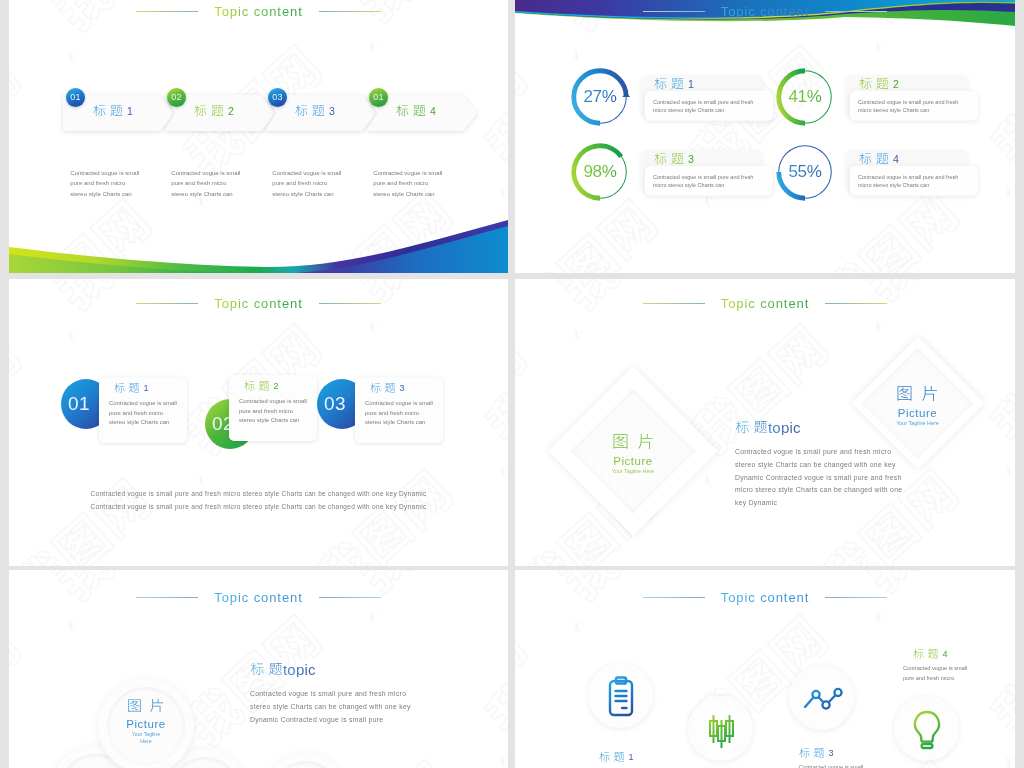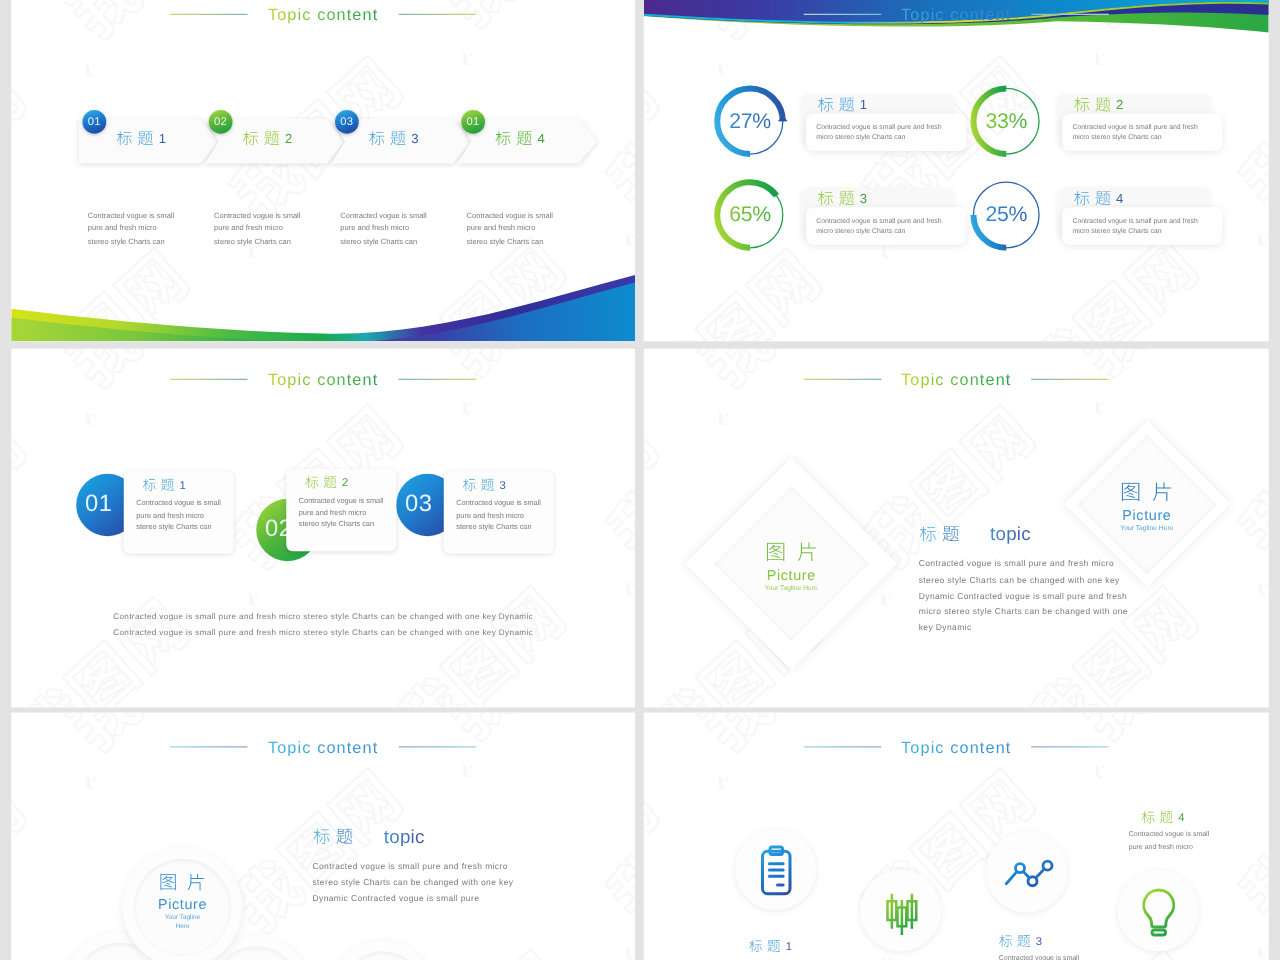"33%" div.pct { text: 33% -> 41% }
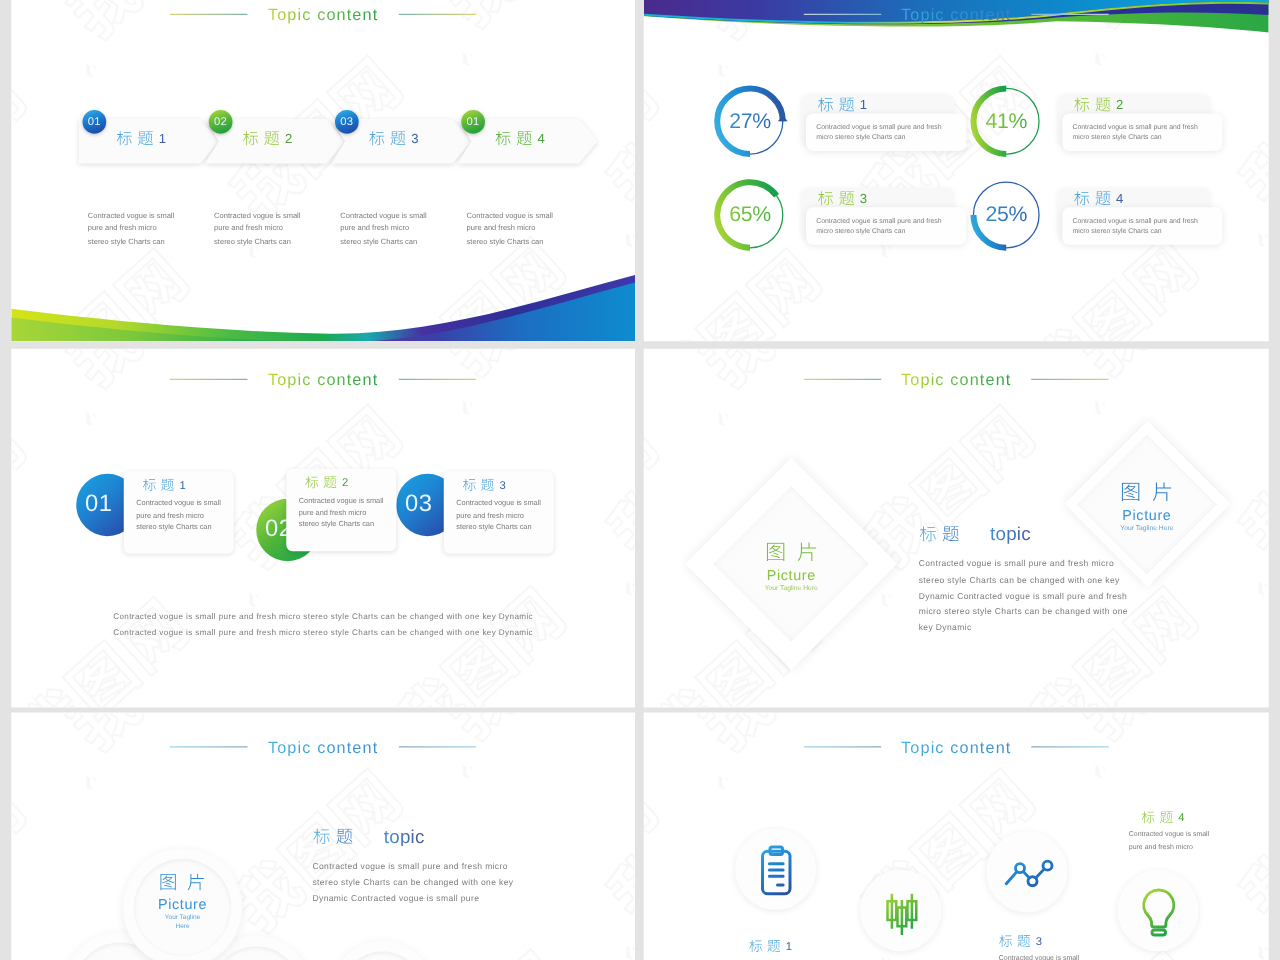"65%" div.pct { text: 65% -> 98% }
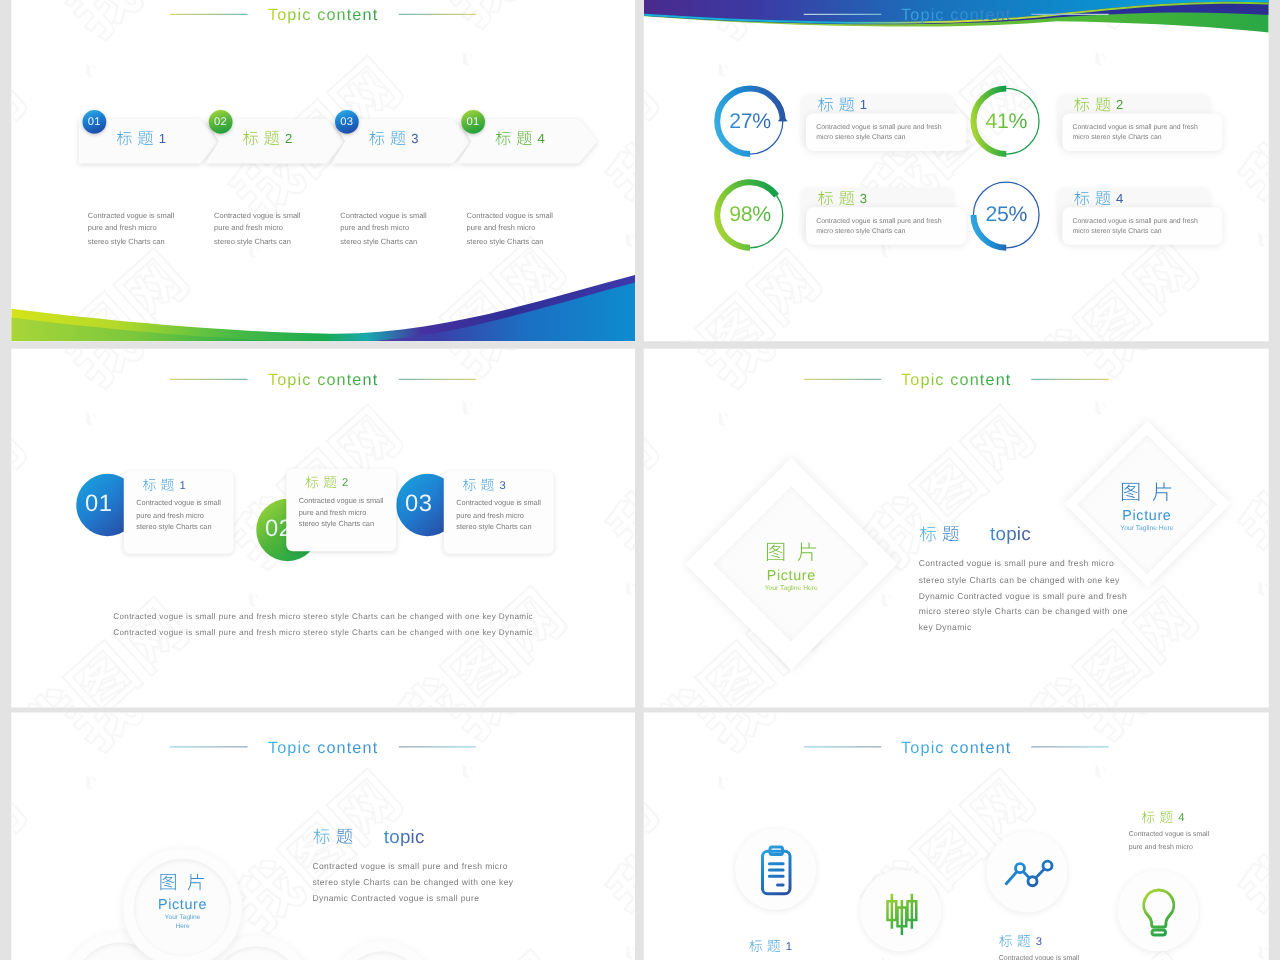"25%" div.pct { text: 25% -> 55% }
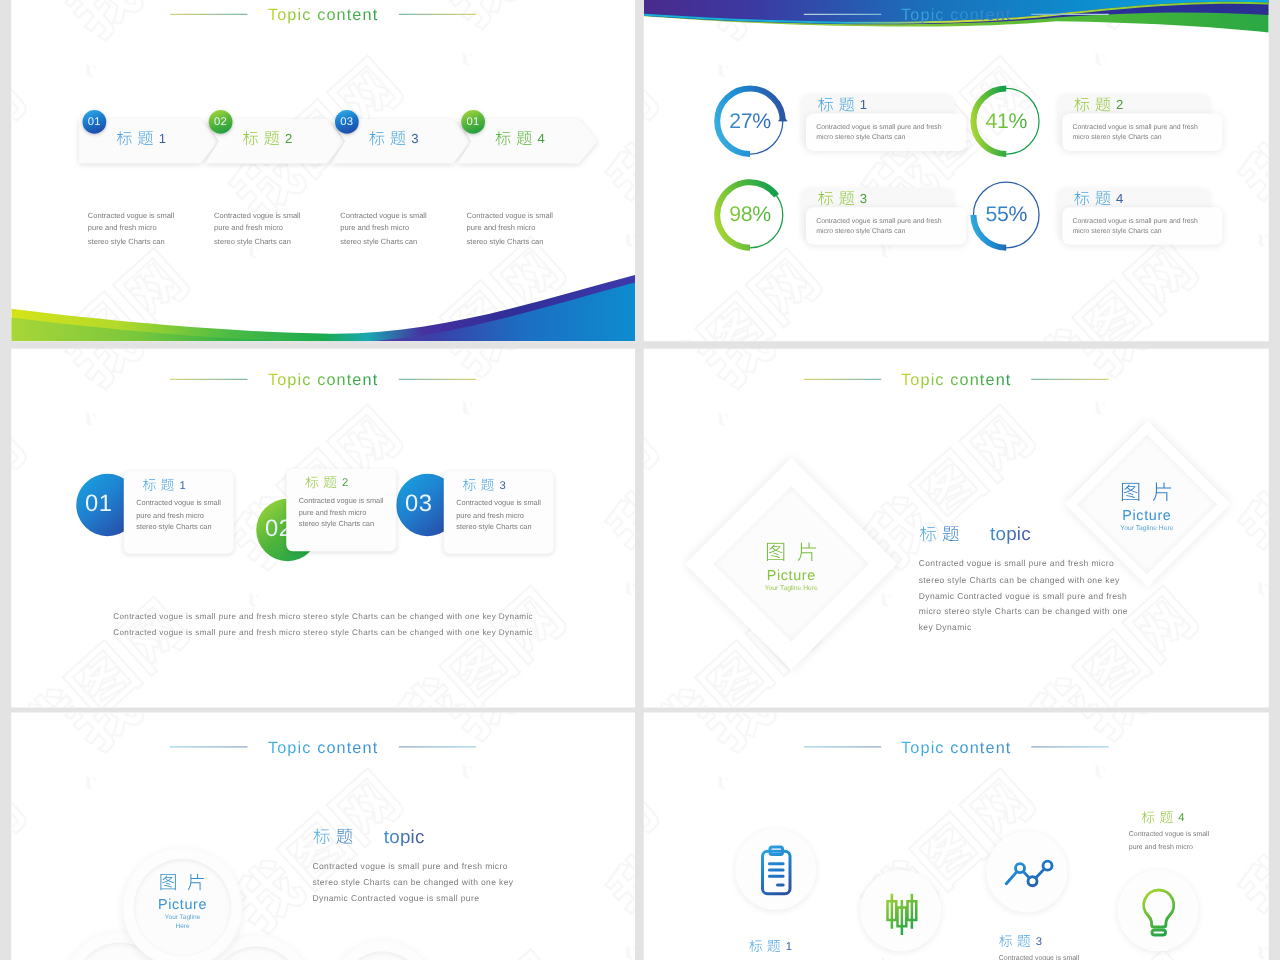"topic" .s4title { gap: 24px -> 0 }
